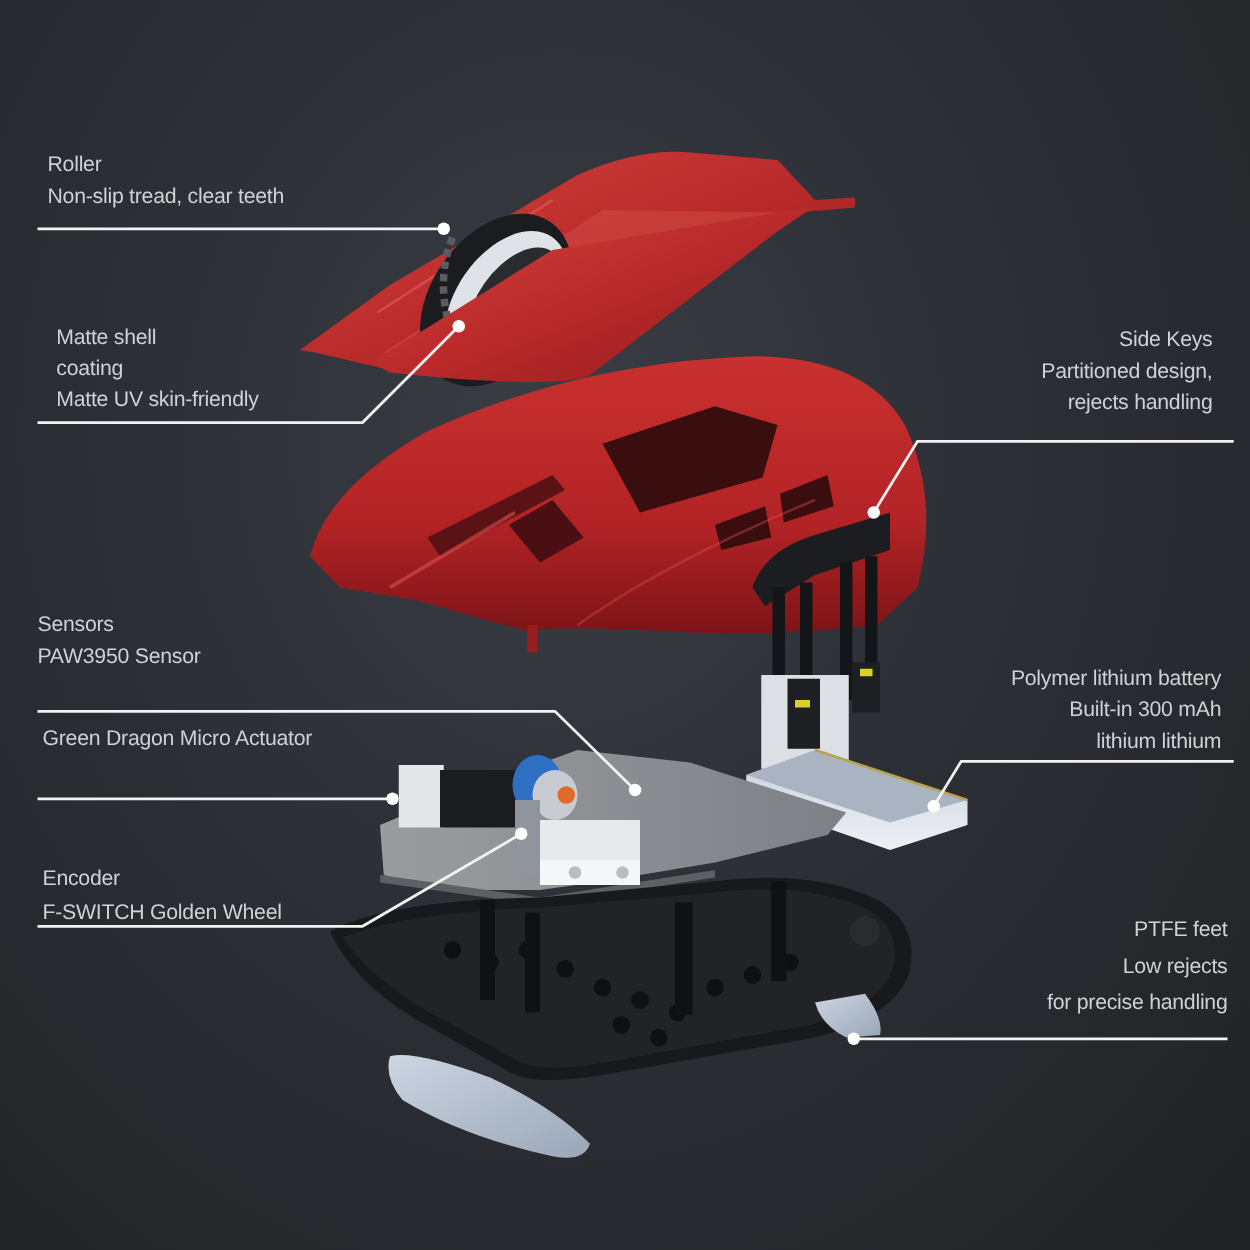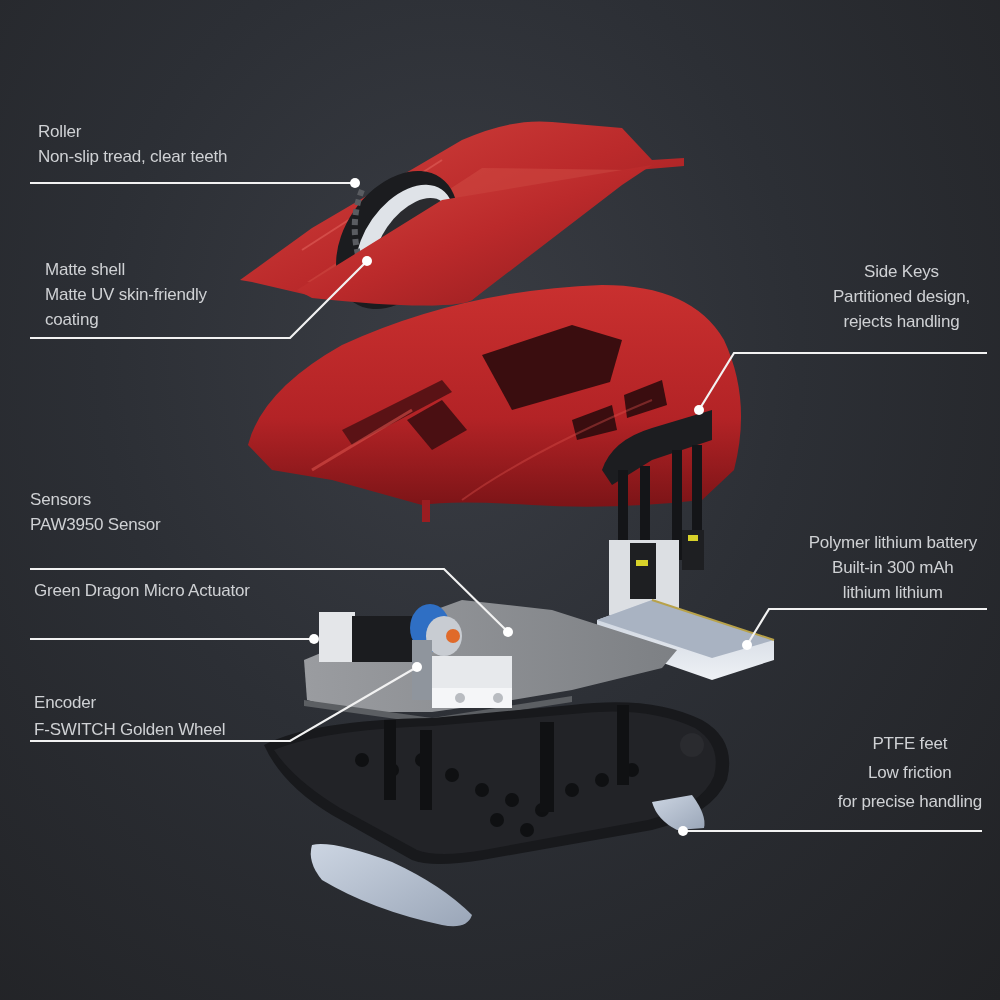"Side Keys" .label.right { text-align: center -> right }
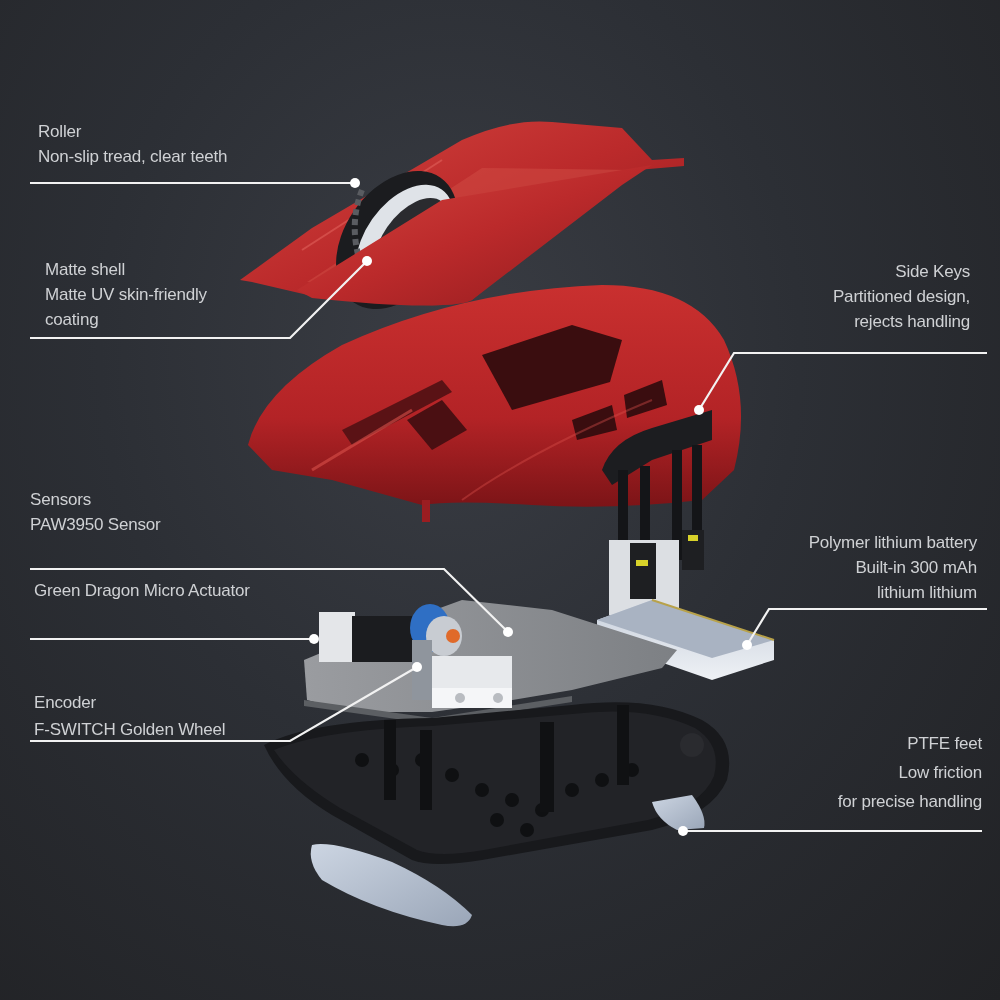"Matte UV skin-friendly" span.line { order: before "coating" -> after "coating" }
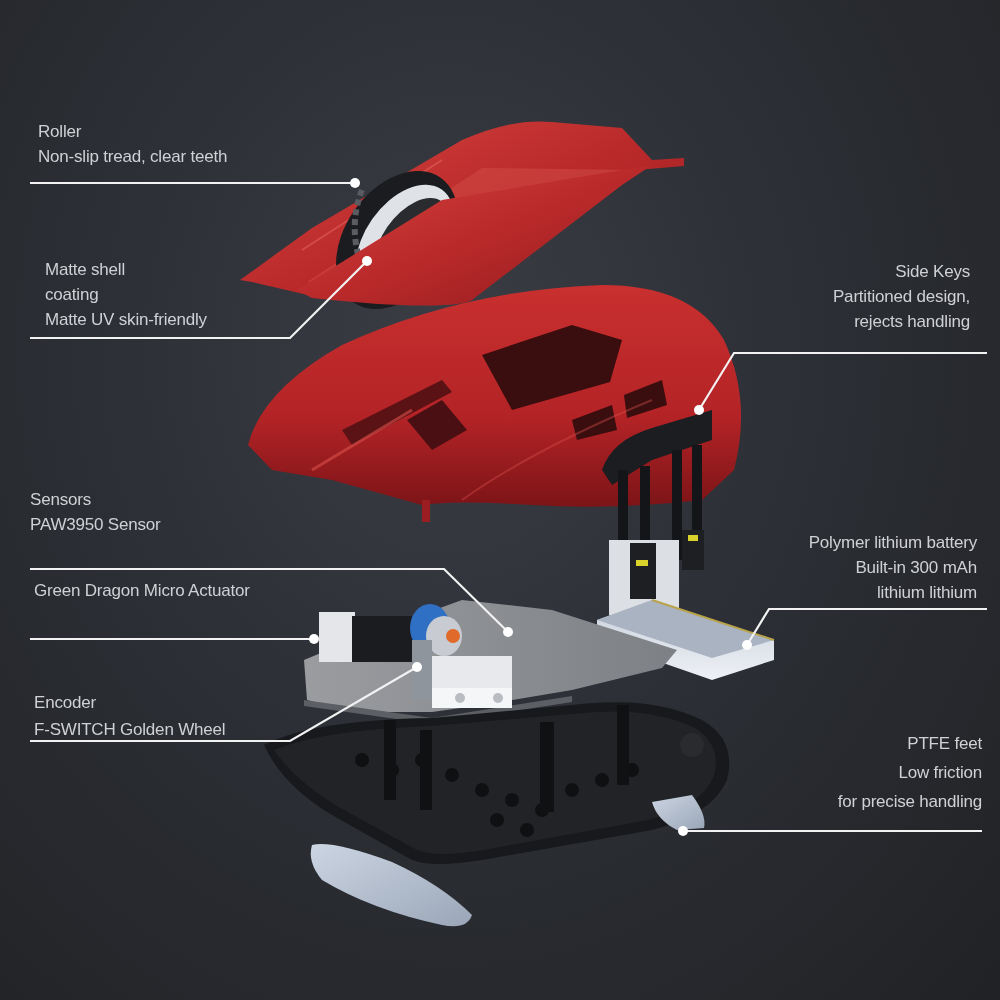"Low friction" span.line { text: friction -> rejects }
